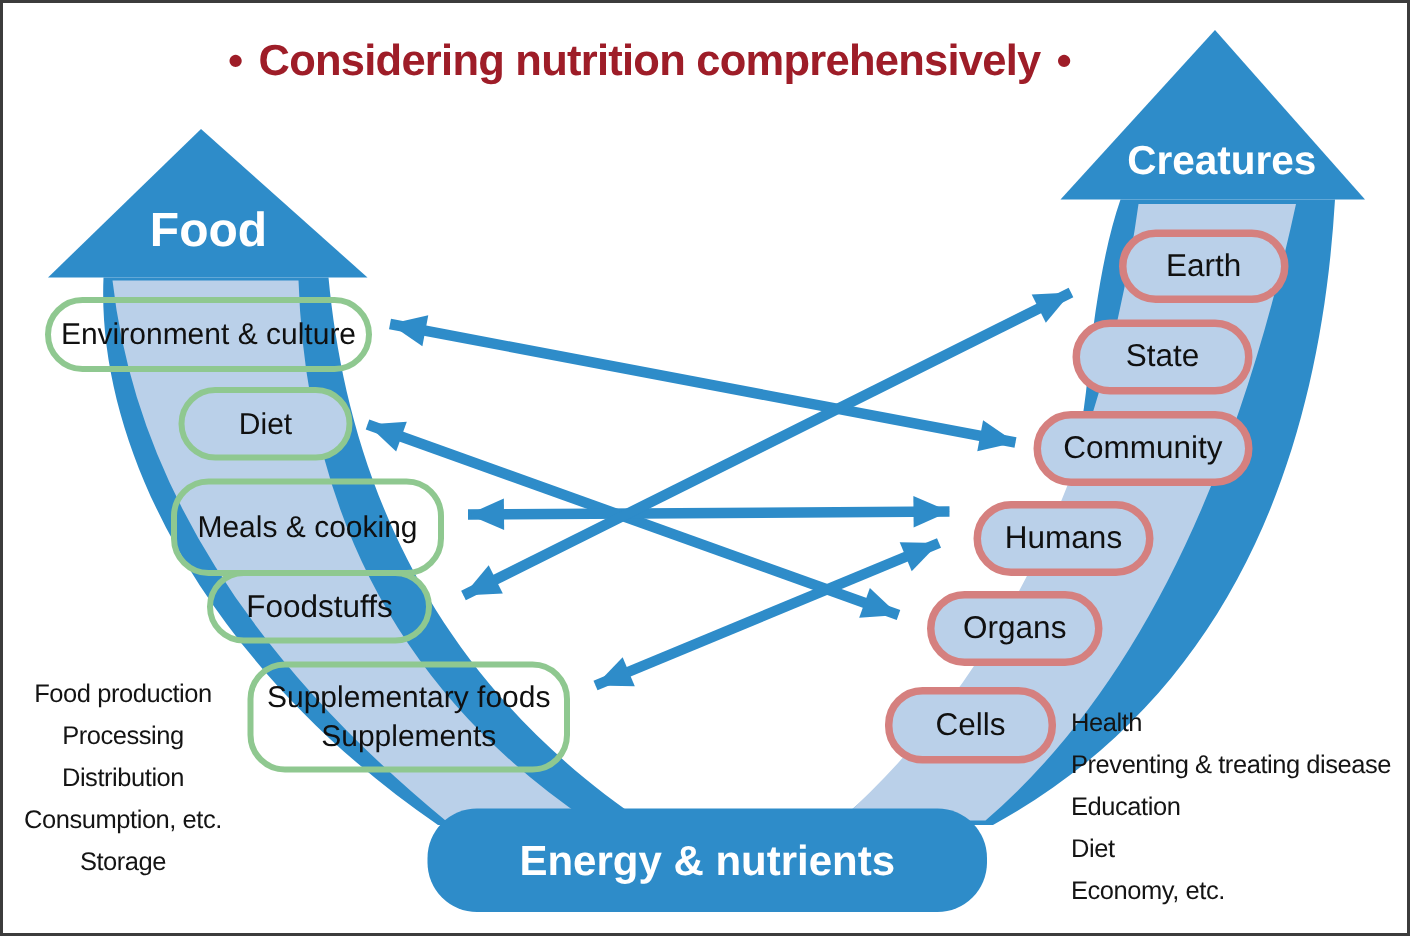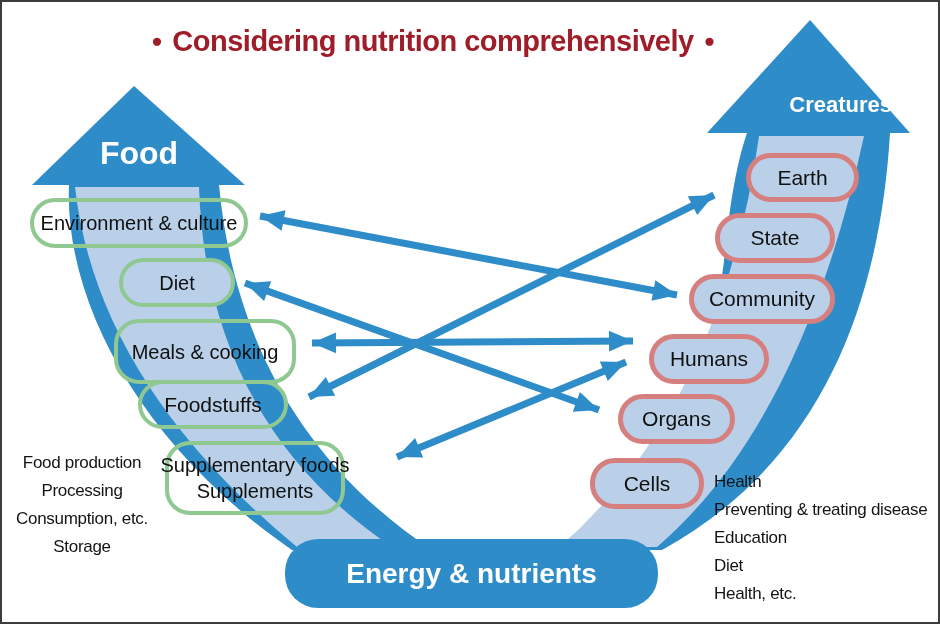"Creatures" #creatures-label { font-size: 22px -> 27px; text-align: right -> none }
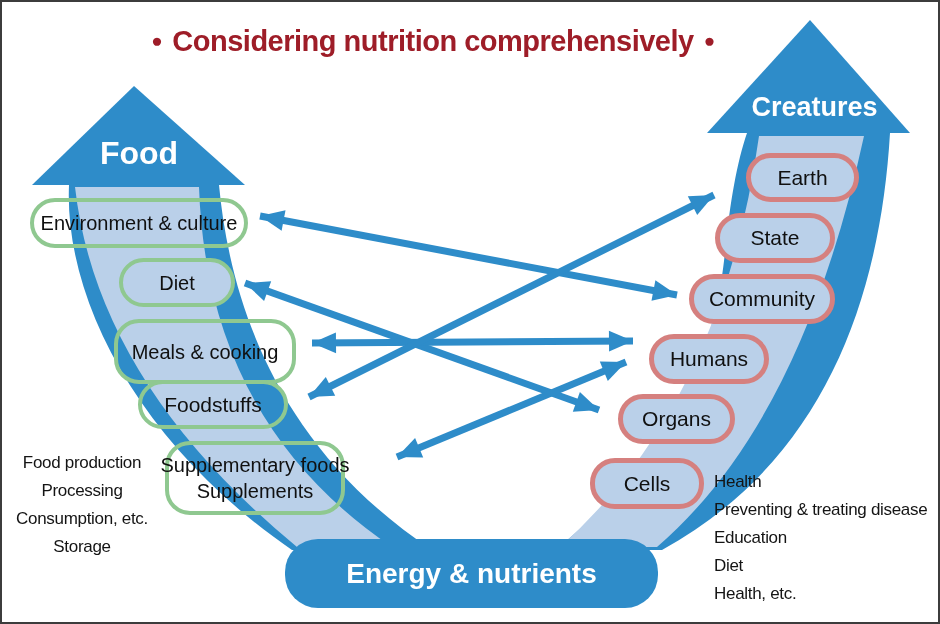"Supplementary foods" #box-suppl { width: 180px -> 215px }
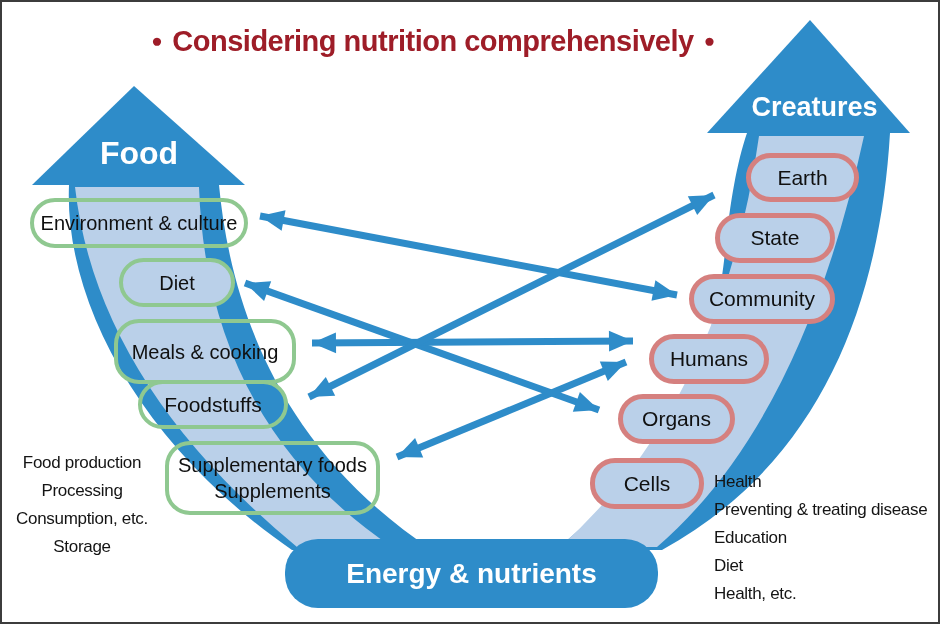"Distribution" div { html: none -> <div>Distribution</div> }
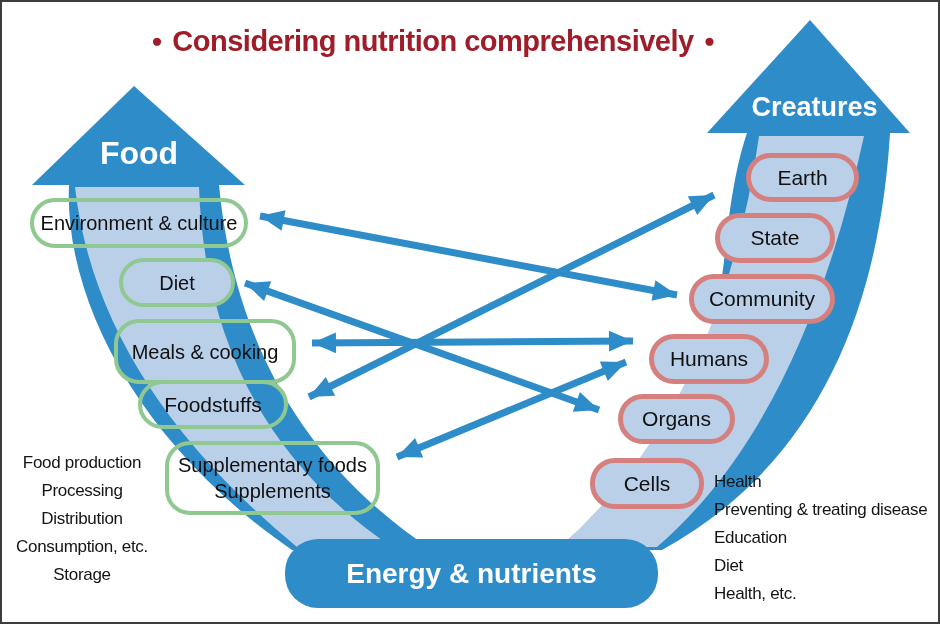"Health, etc." div { text: Health -> Economy }
